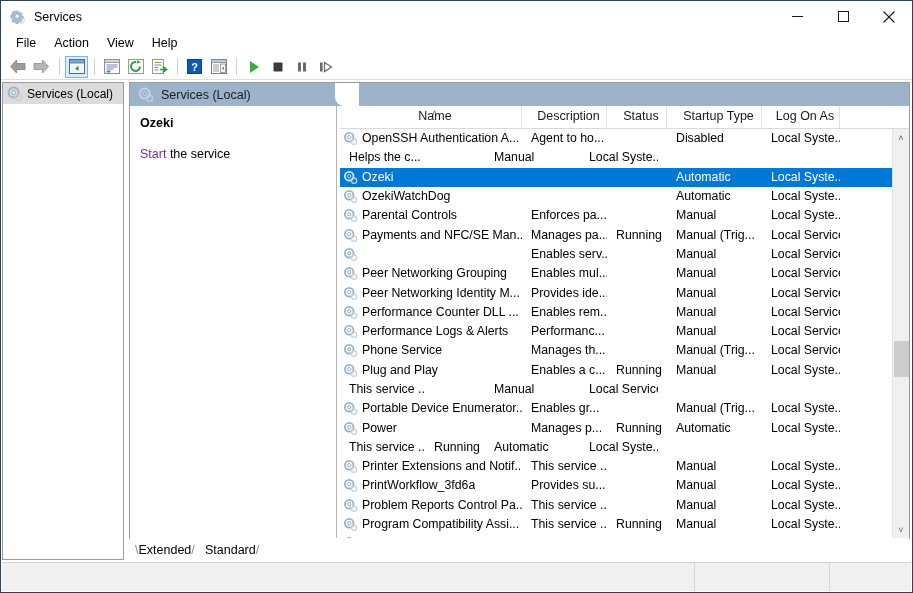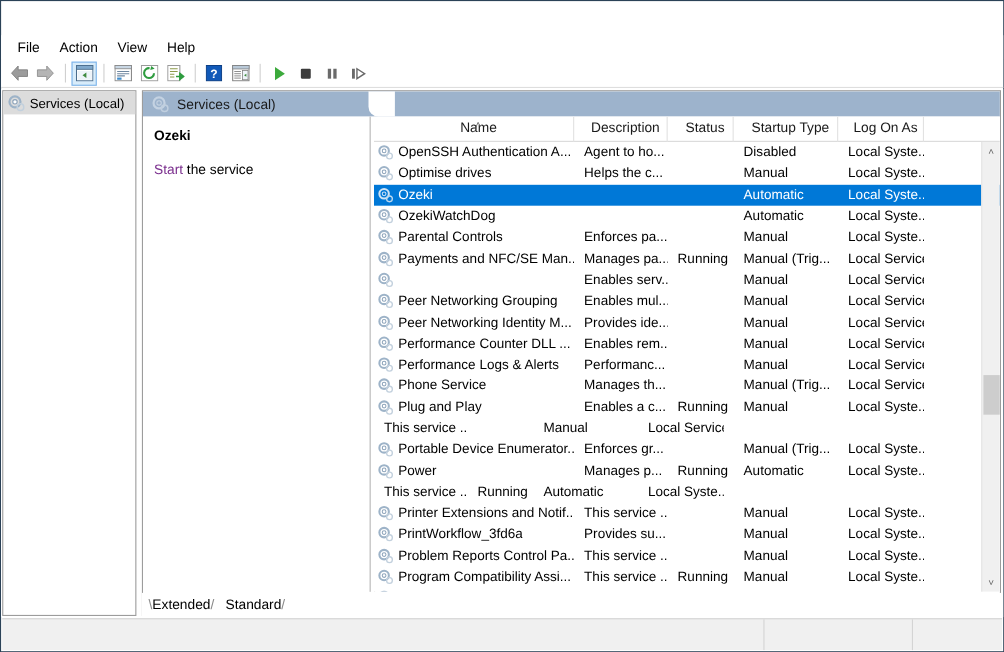"Services" div { html: none -> <div> <div> <svg> <g> <path></path> </g> <circle></circle> <g> <circle></circle> </g> </svg> </div> <div>Services</div> <div> <svg> <line></line> </svg> </div> <div> <svg> <rect></rect> </svg> </div> <div> <svg> <line></line> <line></line> </svg> </div> </div> }
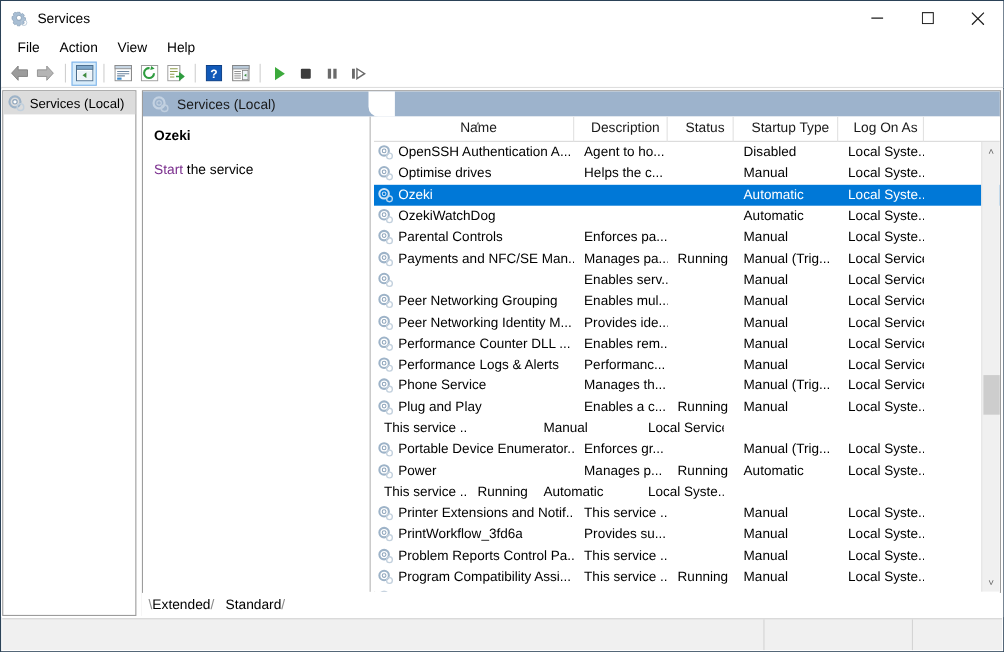"Optimise drives" div.cell { html: <div> <span><svg> <circle></circle> <circle></circle> <circle></circle> </svg></span> <span>Optimise drives</span> </div> -> none }
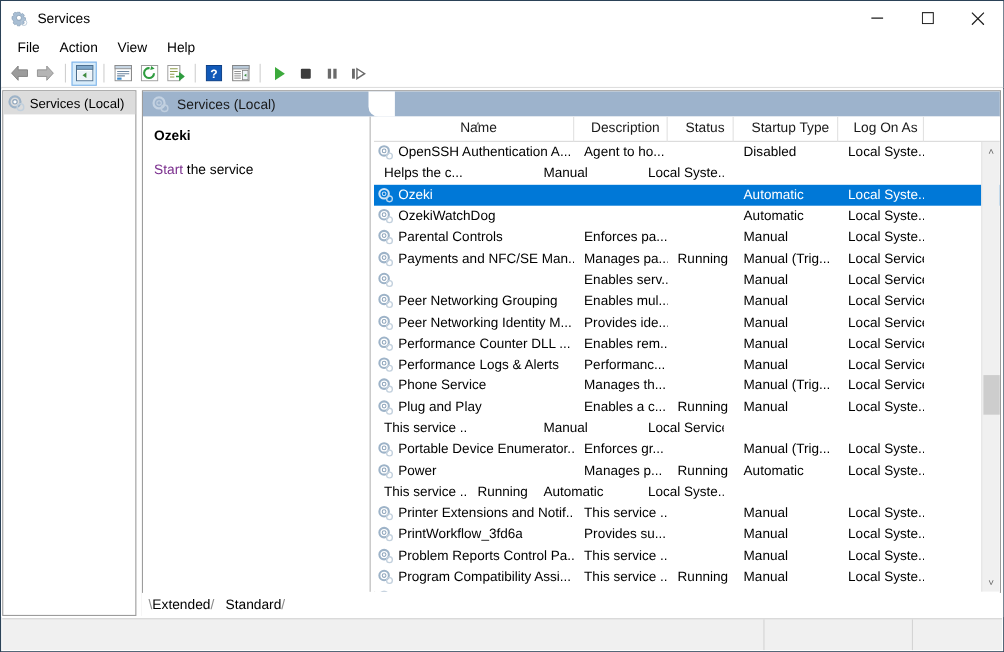"Enforces gr..." div.cell { text: Enforces -> Enables }
